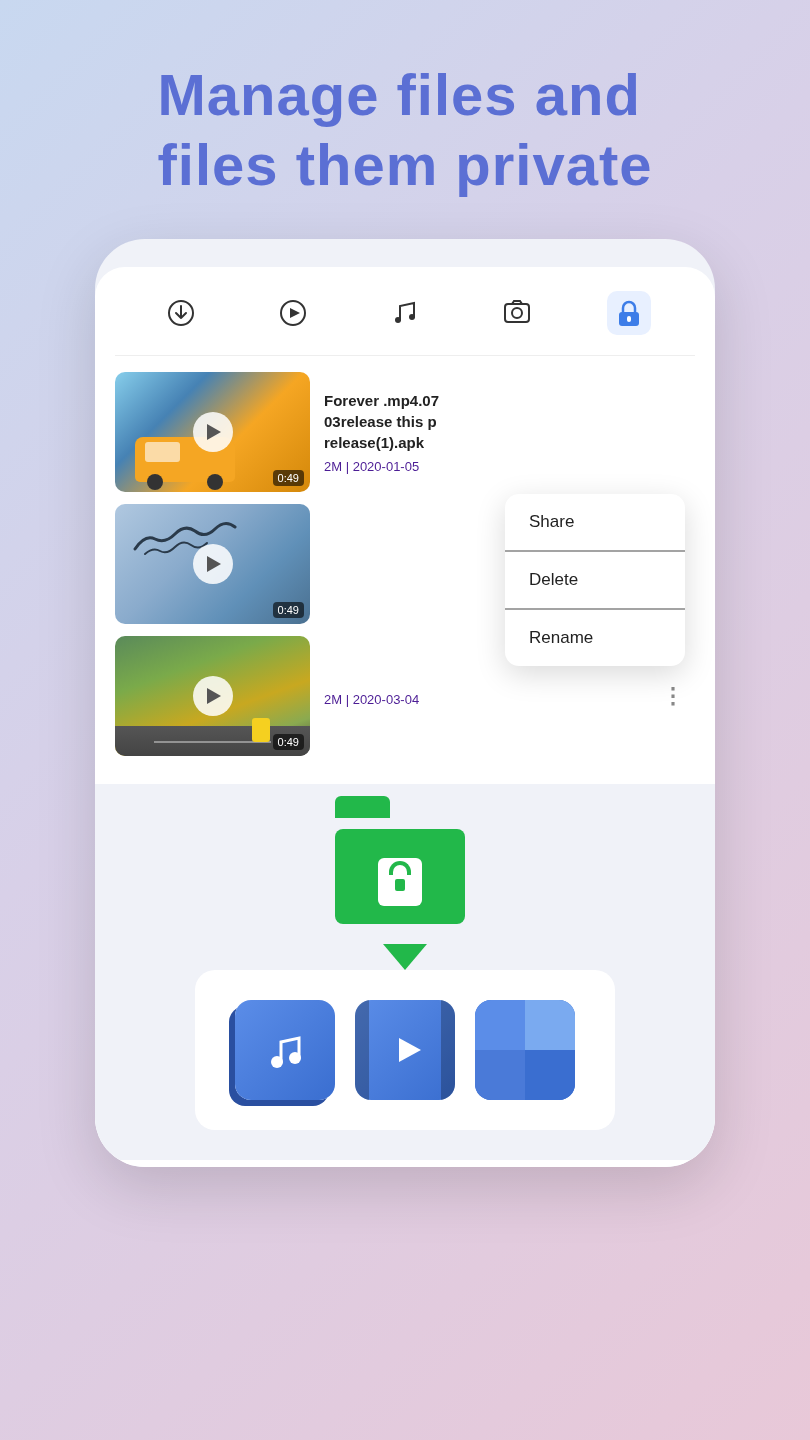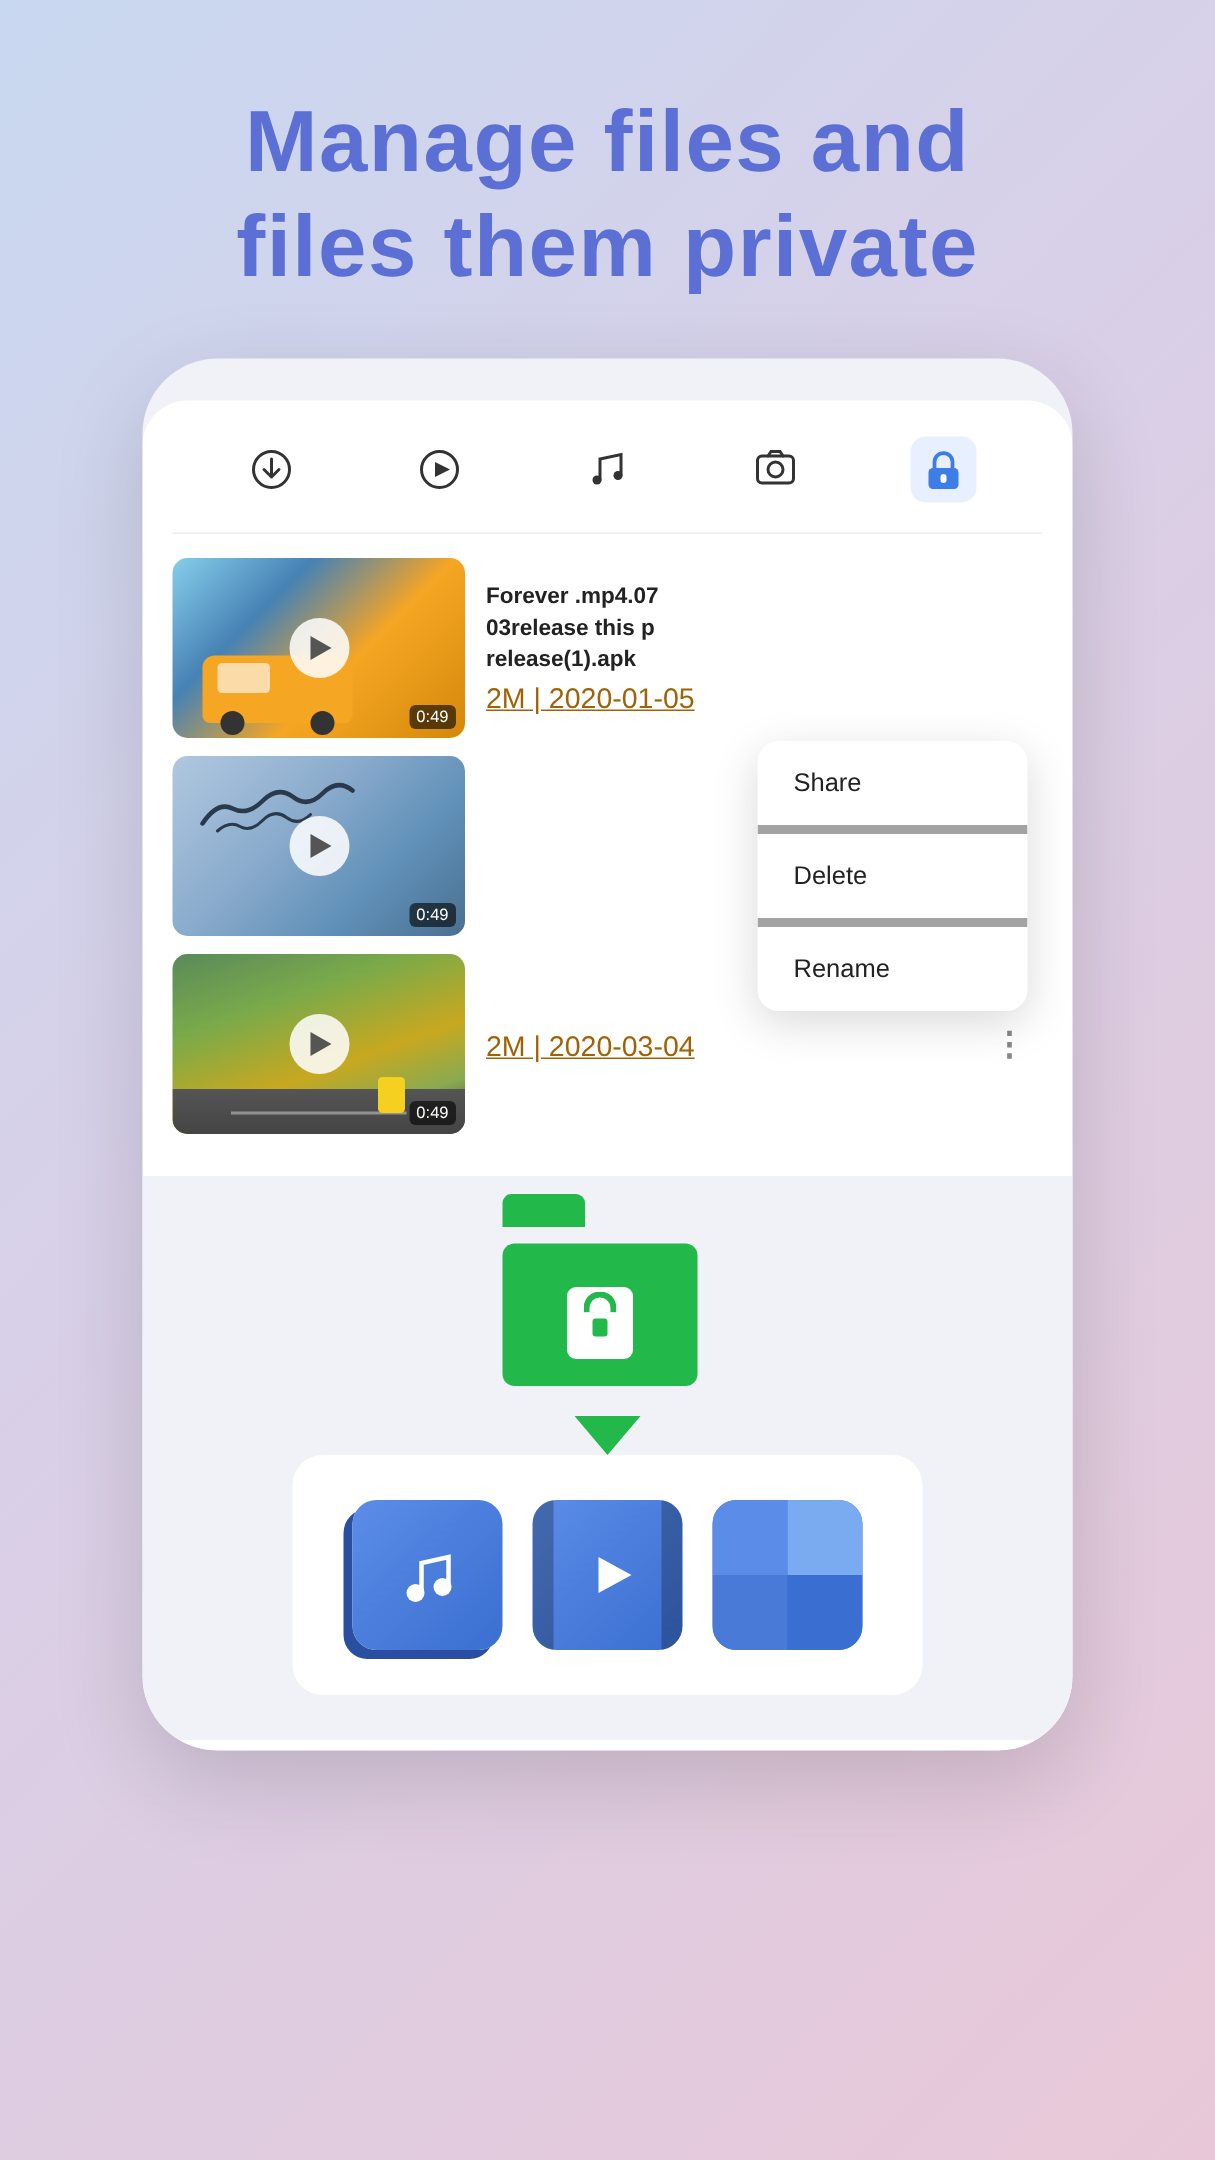"Manage files and" .headline { text-align: center -> left }
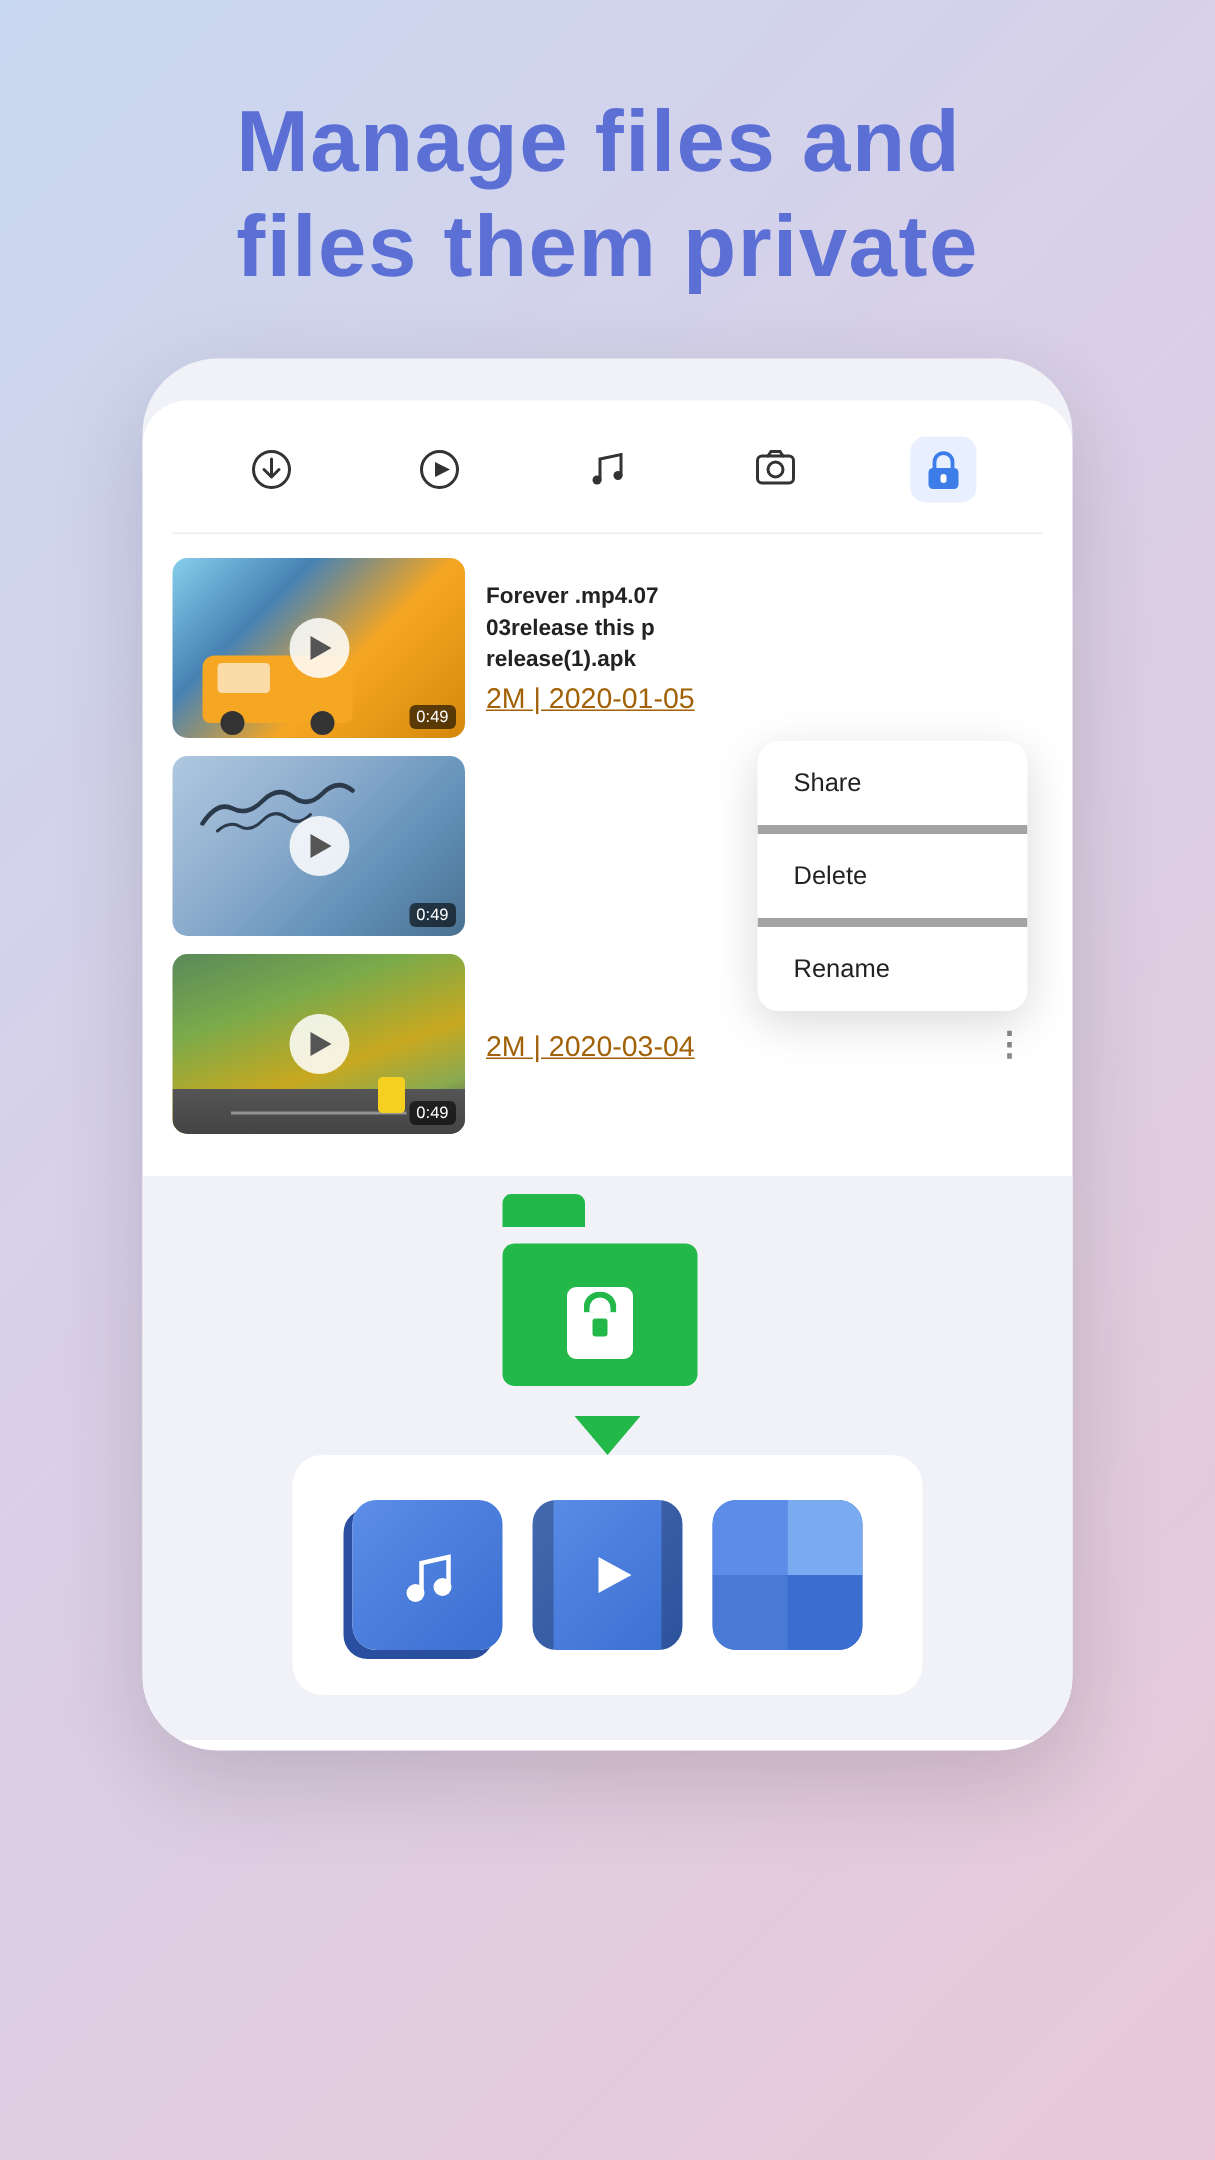"2M | 2020-01-05" .file-meta { color: #a16207 -> #4c1d95; font-size: 19px -> 13px; text-decoration: underline -> none }
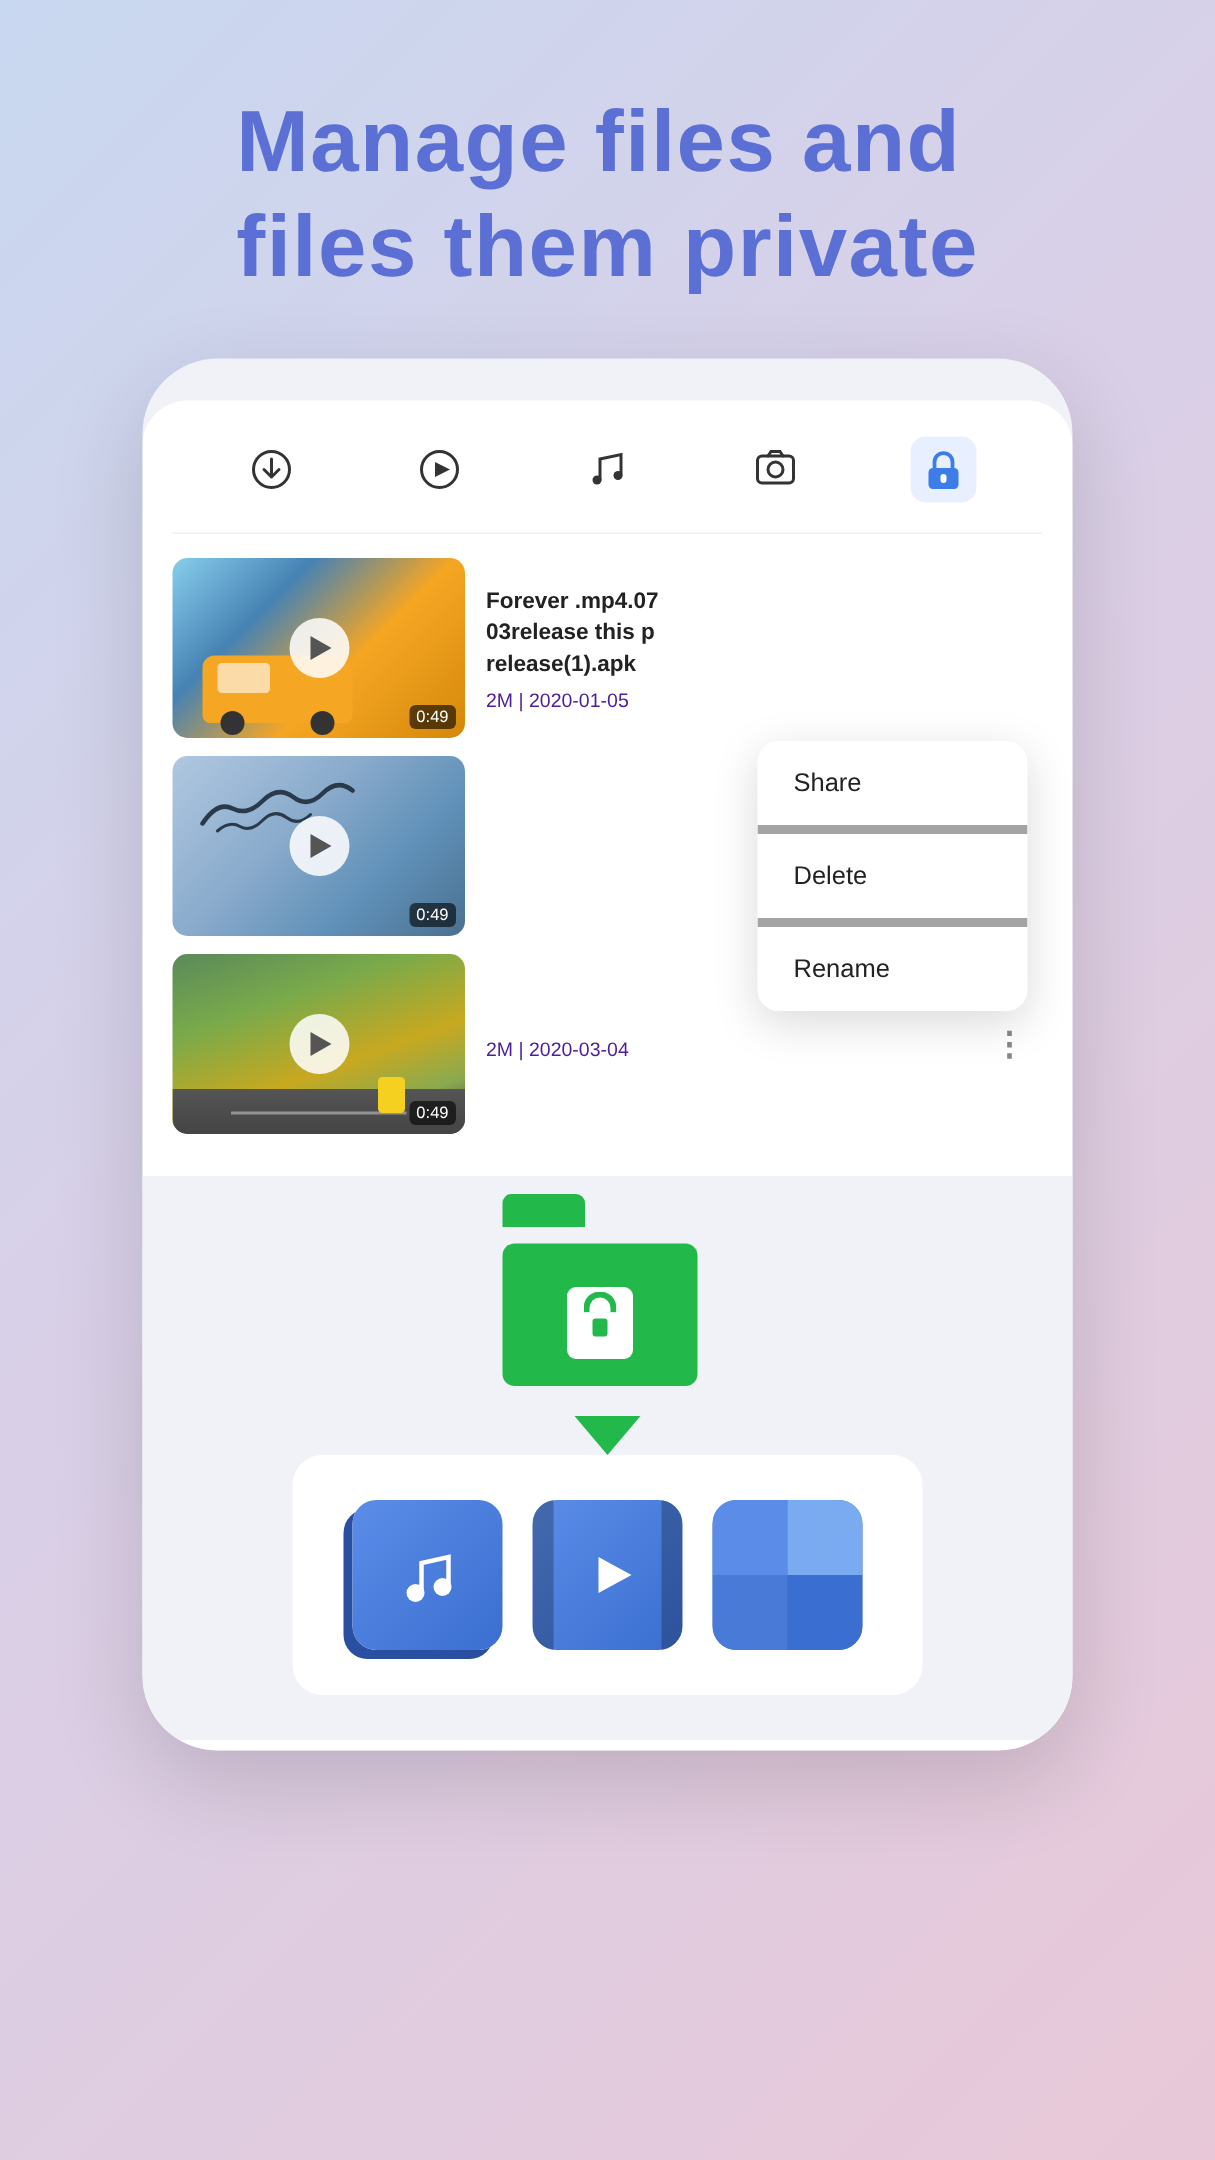"Share" .menu-item { border-bottom: 6px solid #a3a3a3 -> 2px solid #a3a3a3 }
